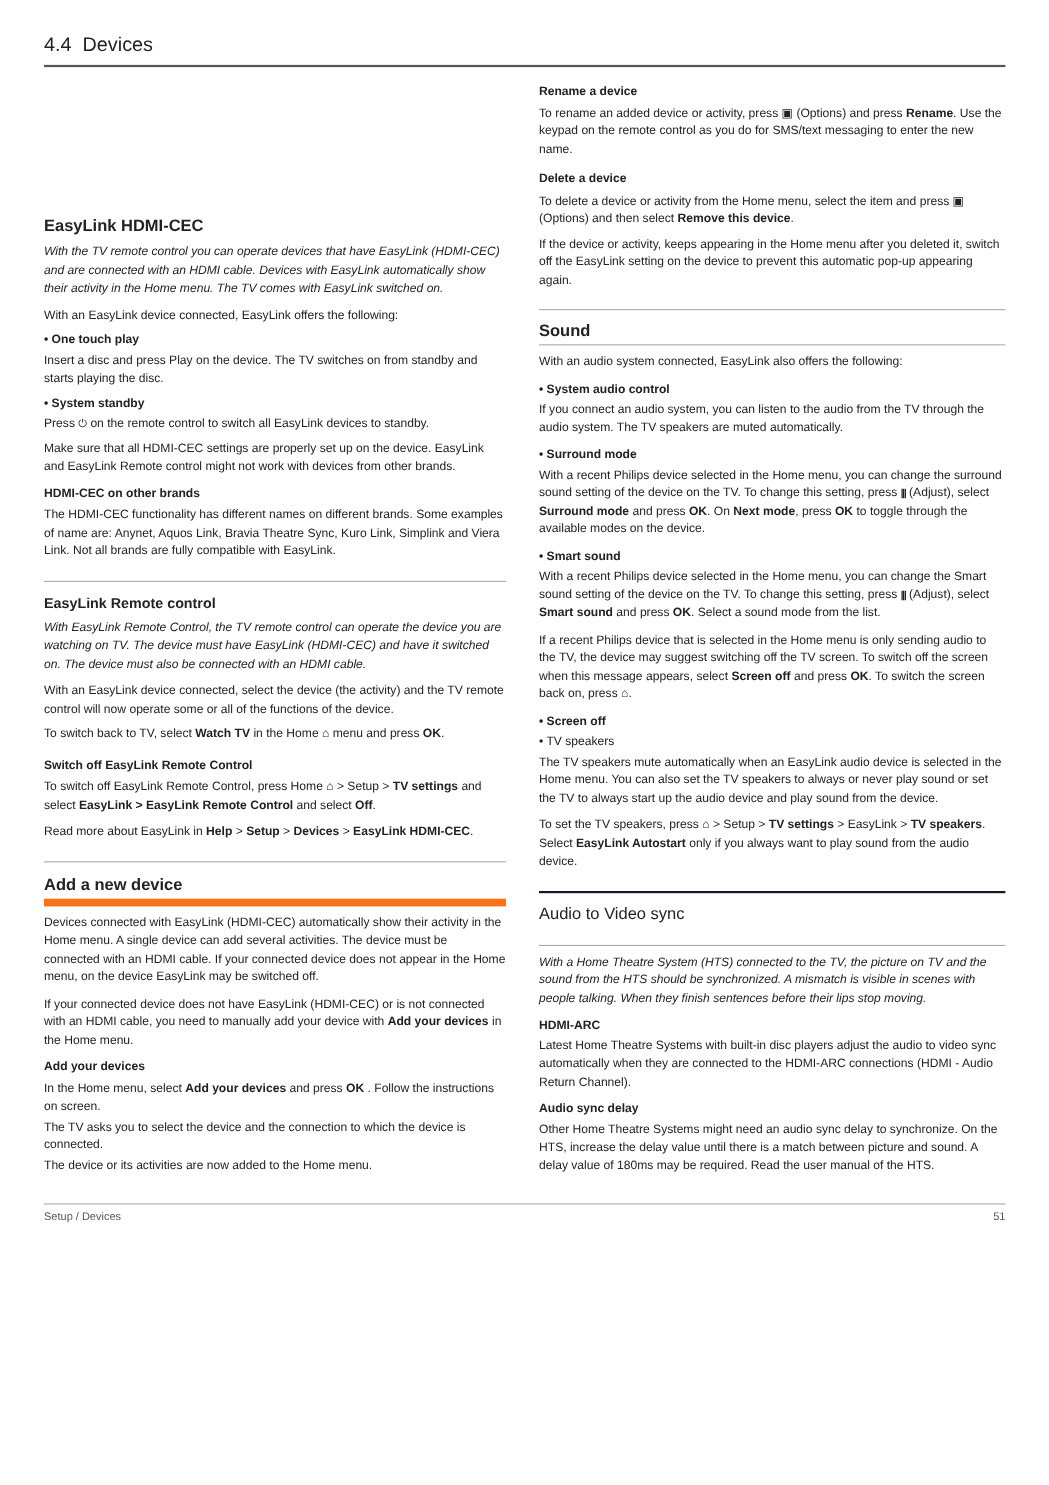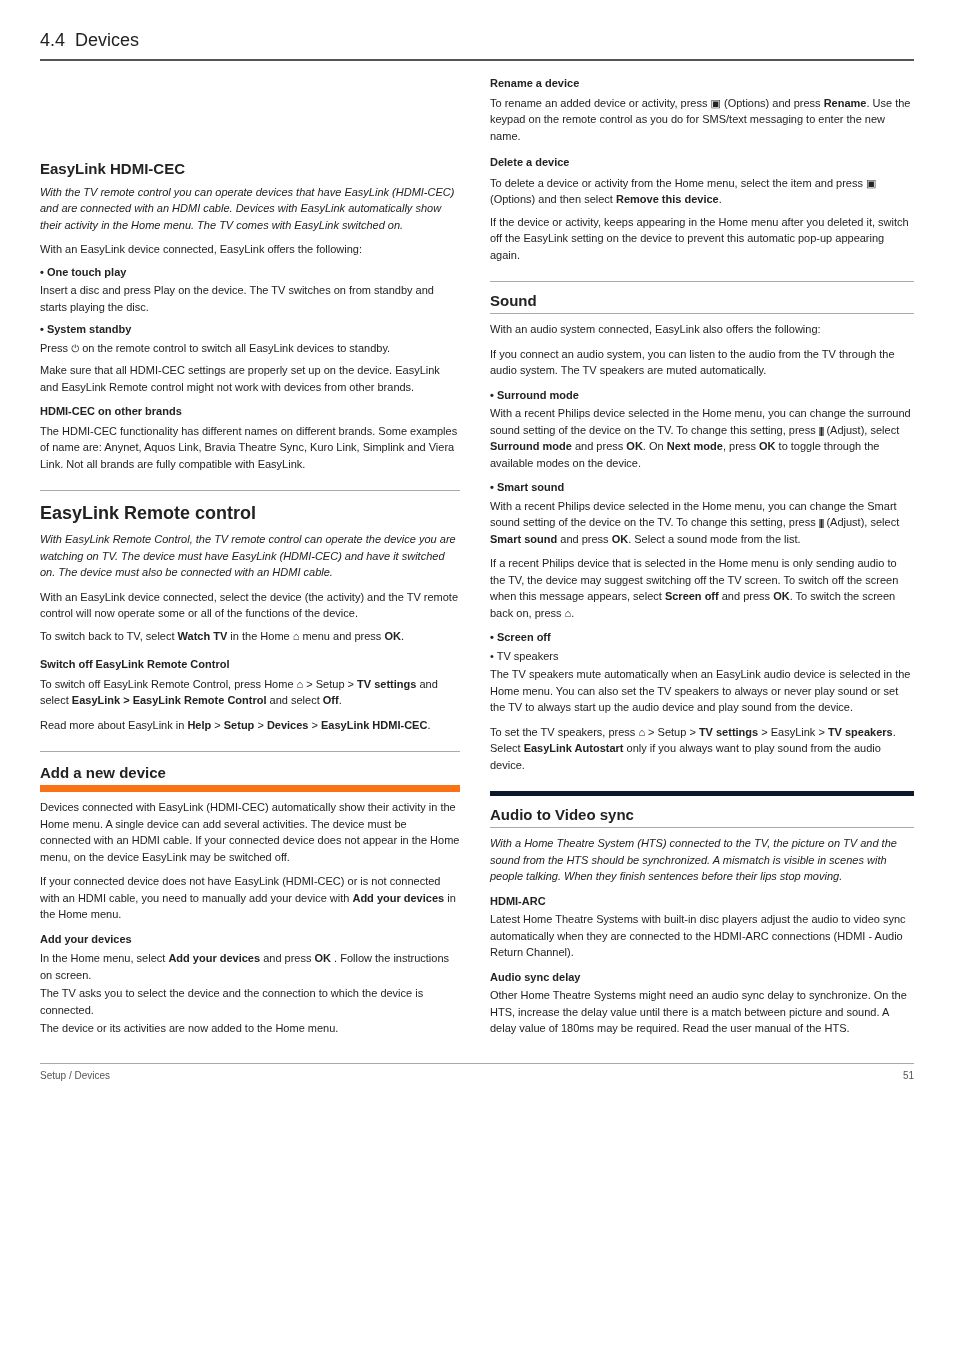"Sound" div { border-bottom: 5px solid #0f172a -> 2px solid #0f172a }
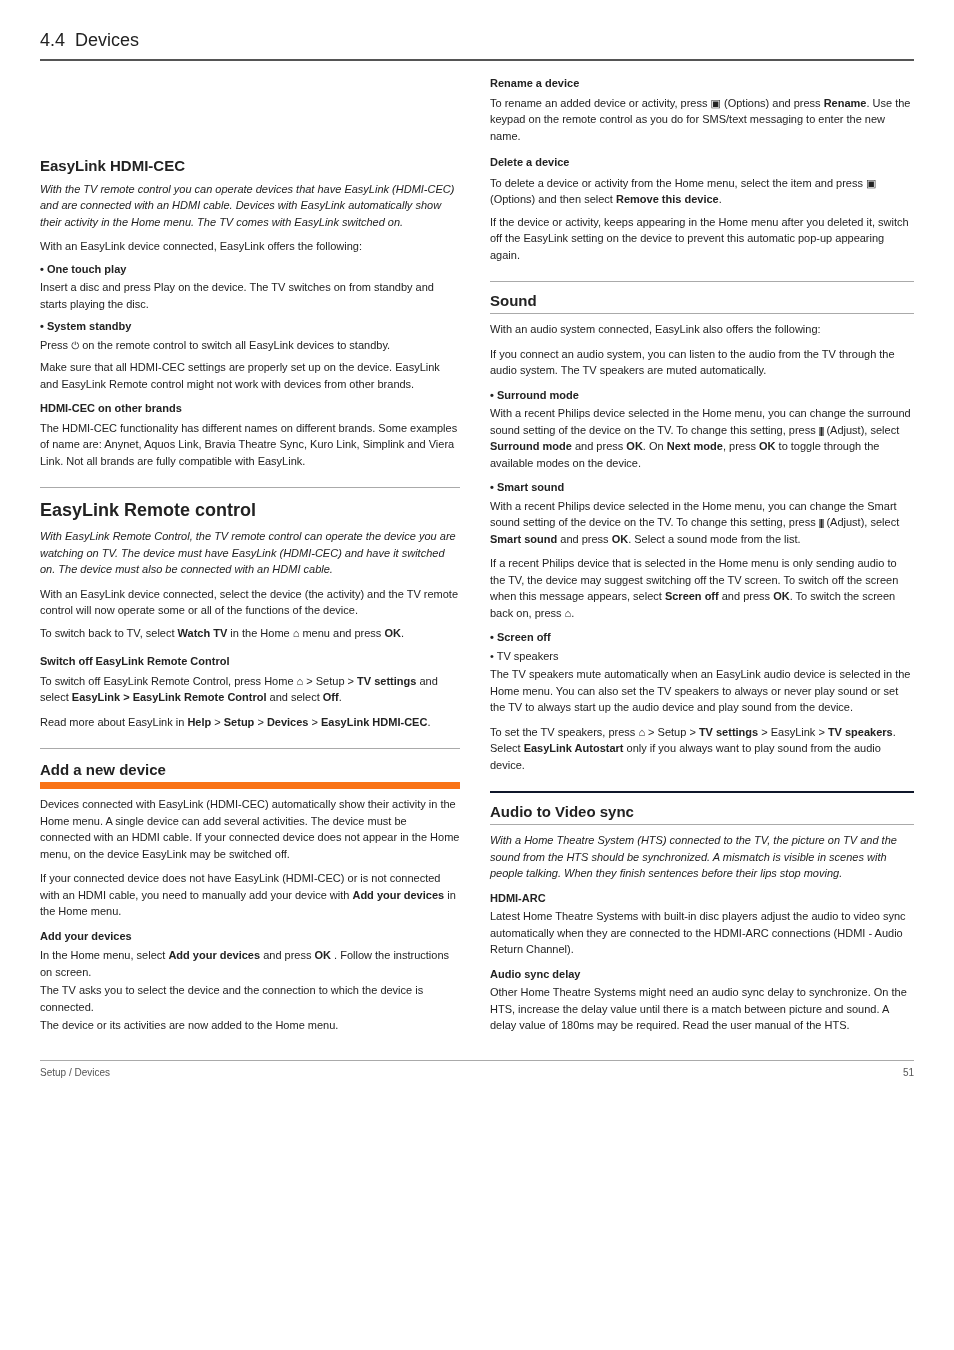"• System audio control" p { html: none -> <p>• System audio control</p> }
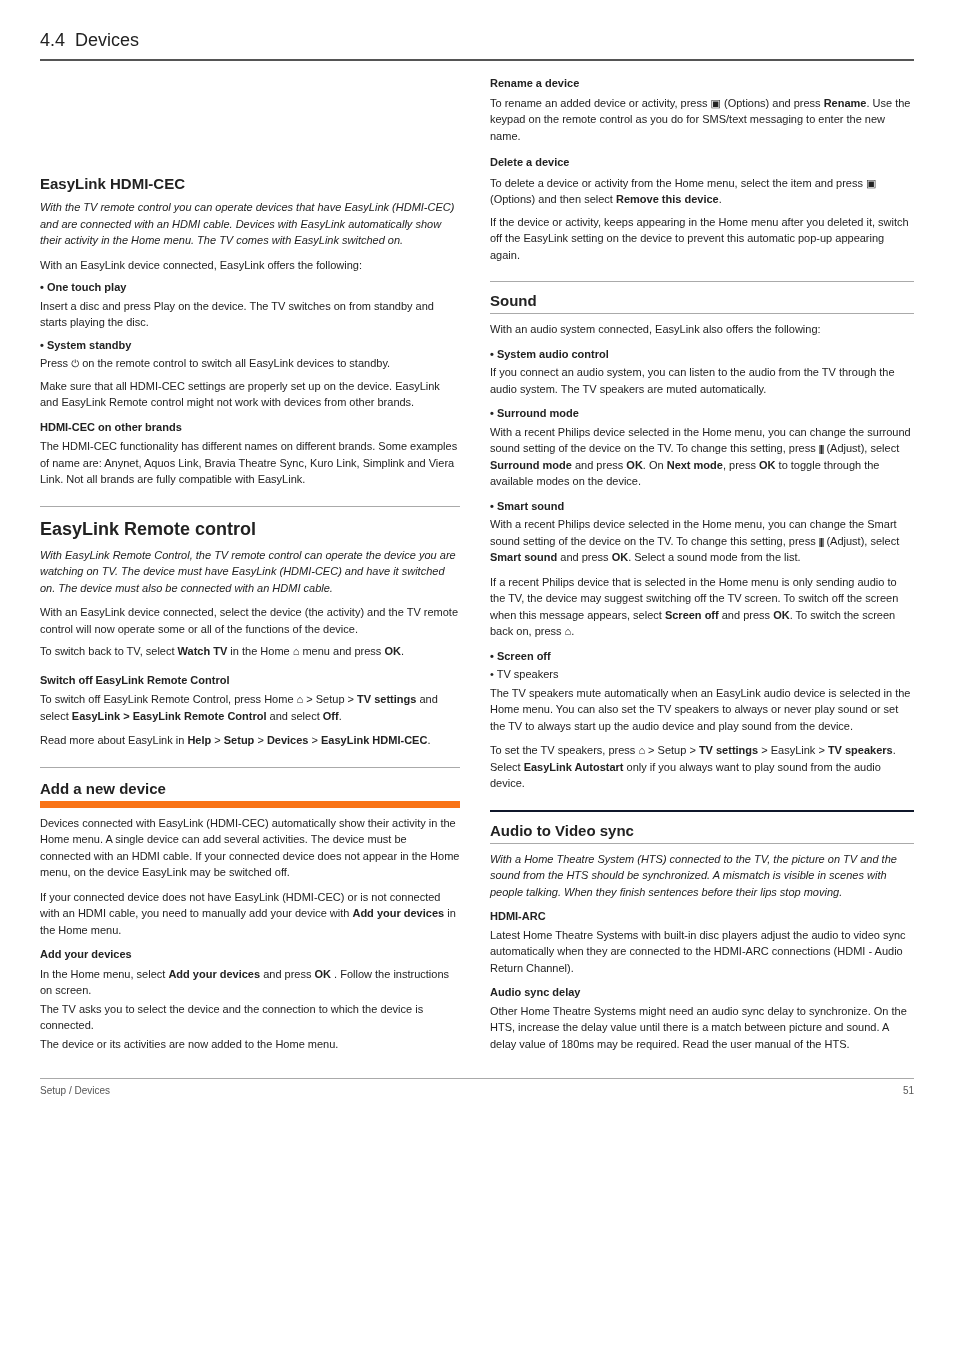"EasyLink Remote control" h2 { font-size: 18px -> 13px }
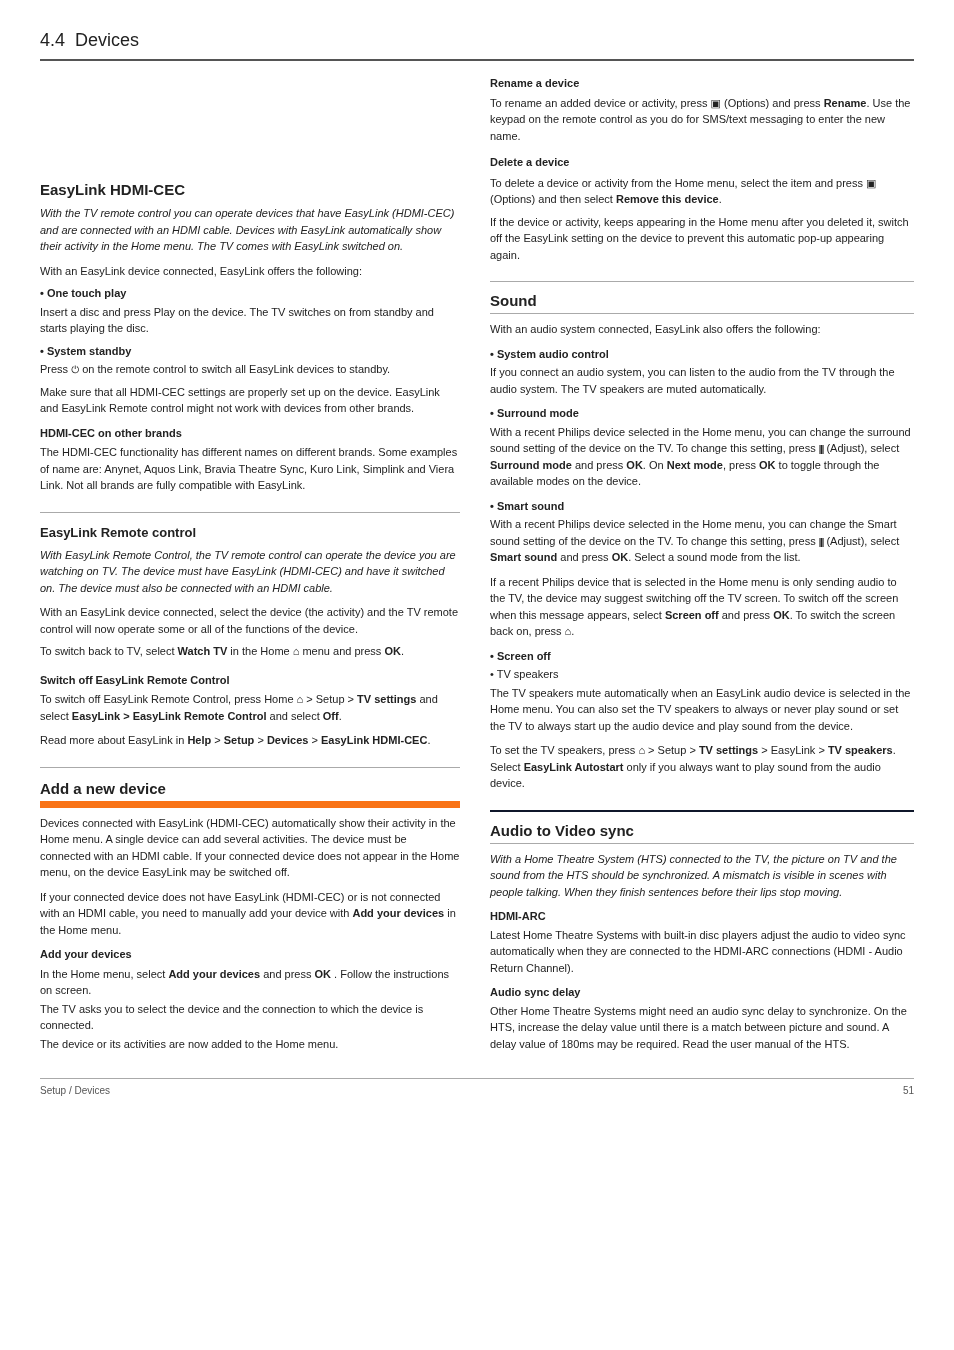"Audio to Video sync" h2 { font-weight: bold -> normal; padding-bottom: 4px -> 20px }
